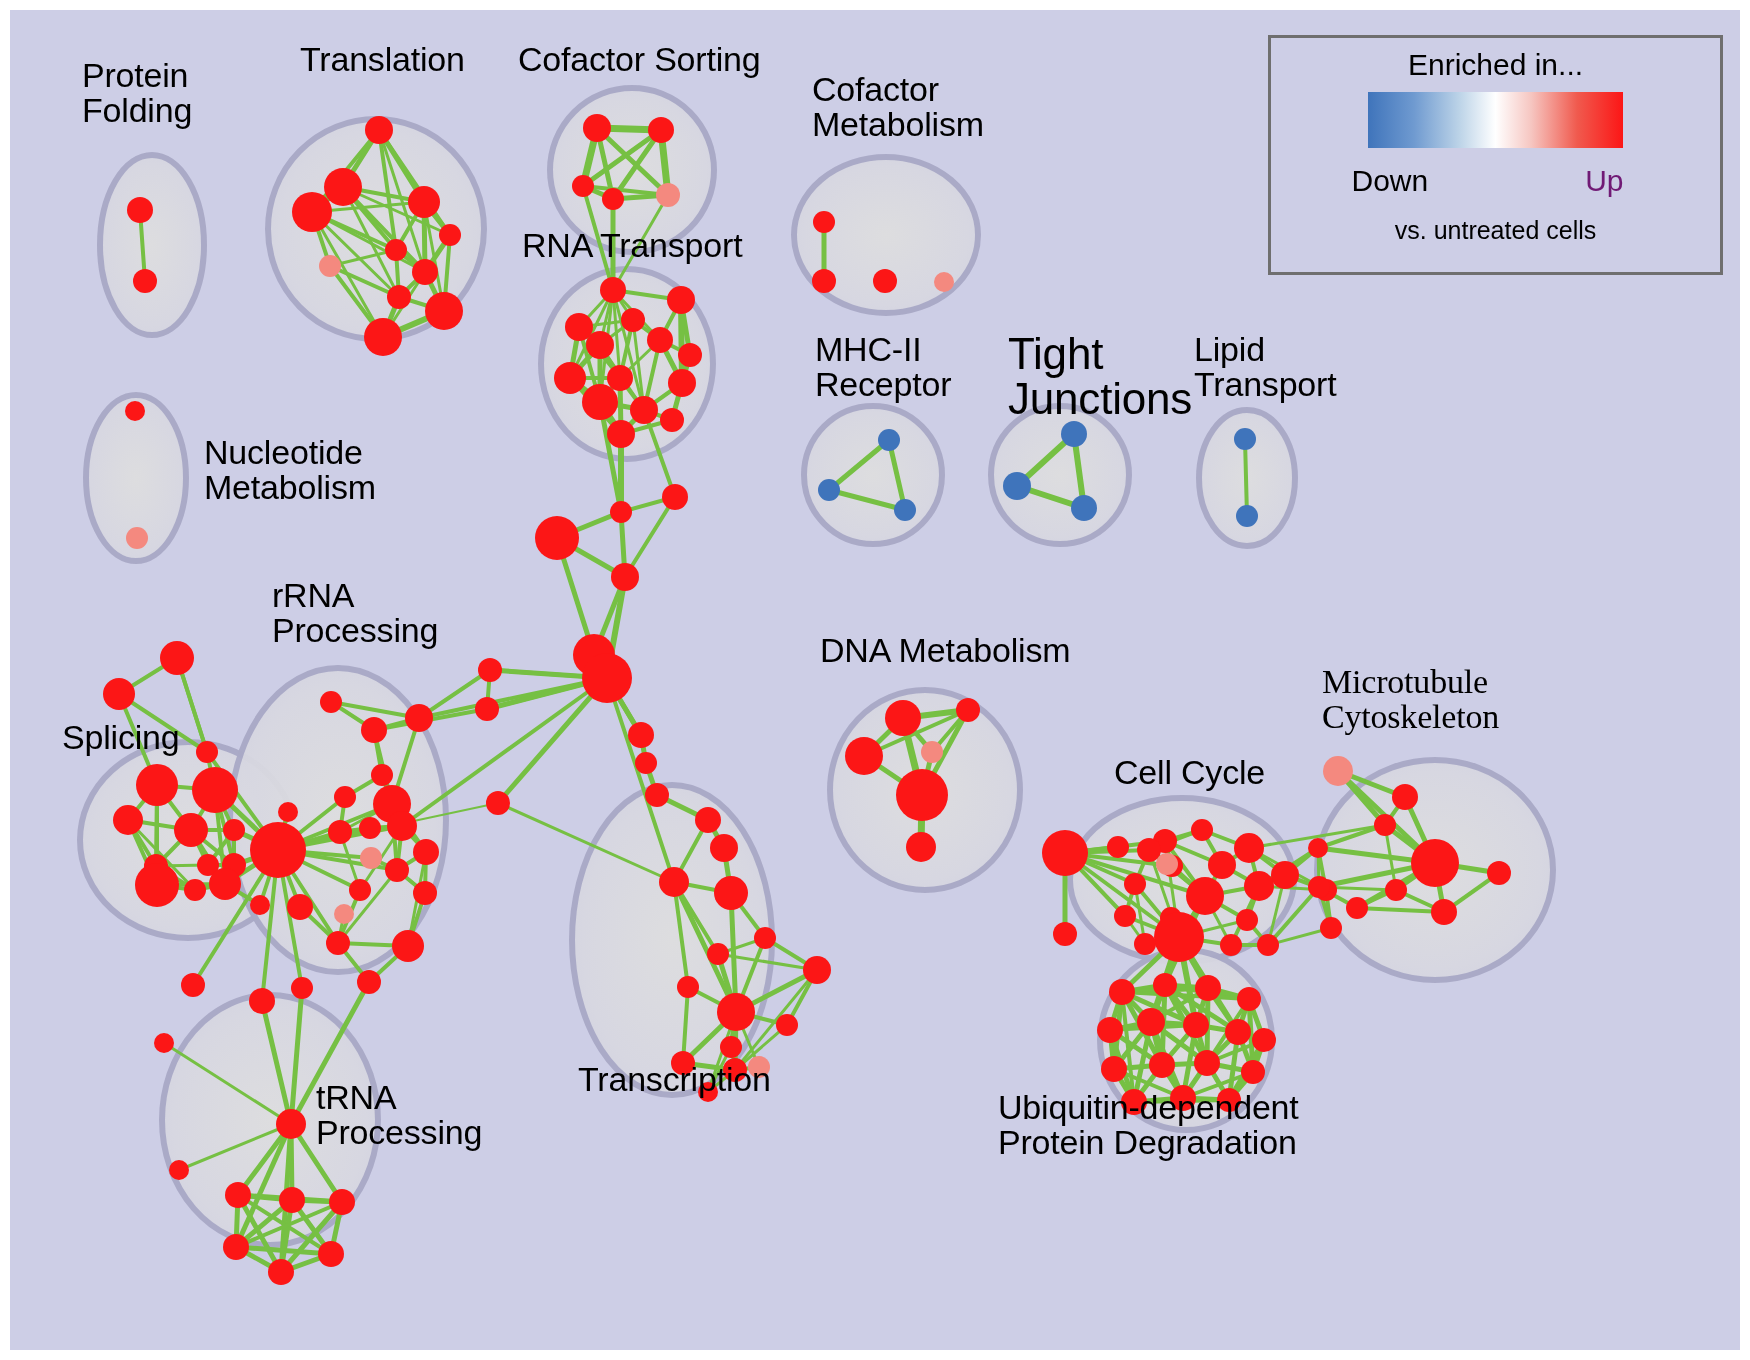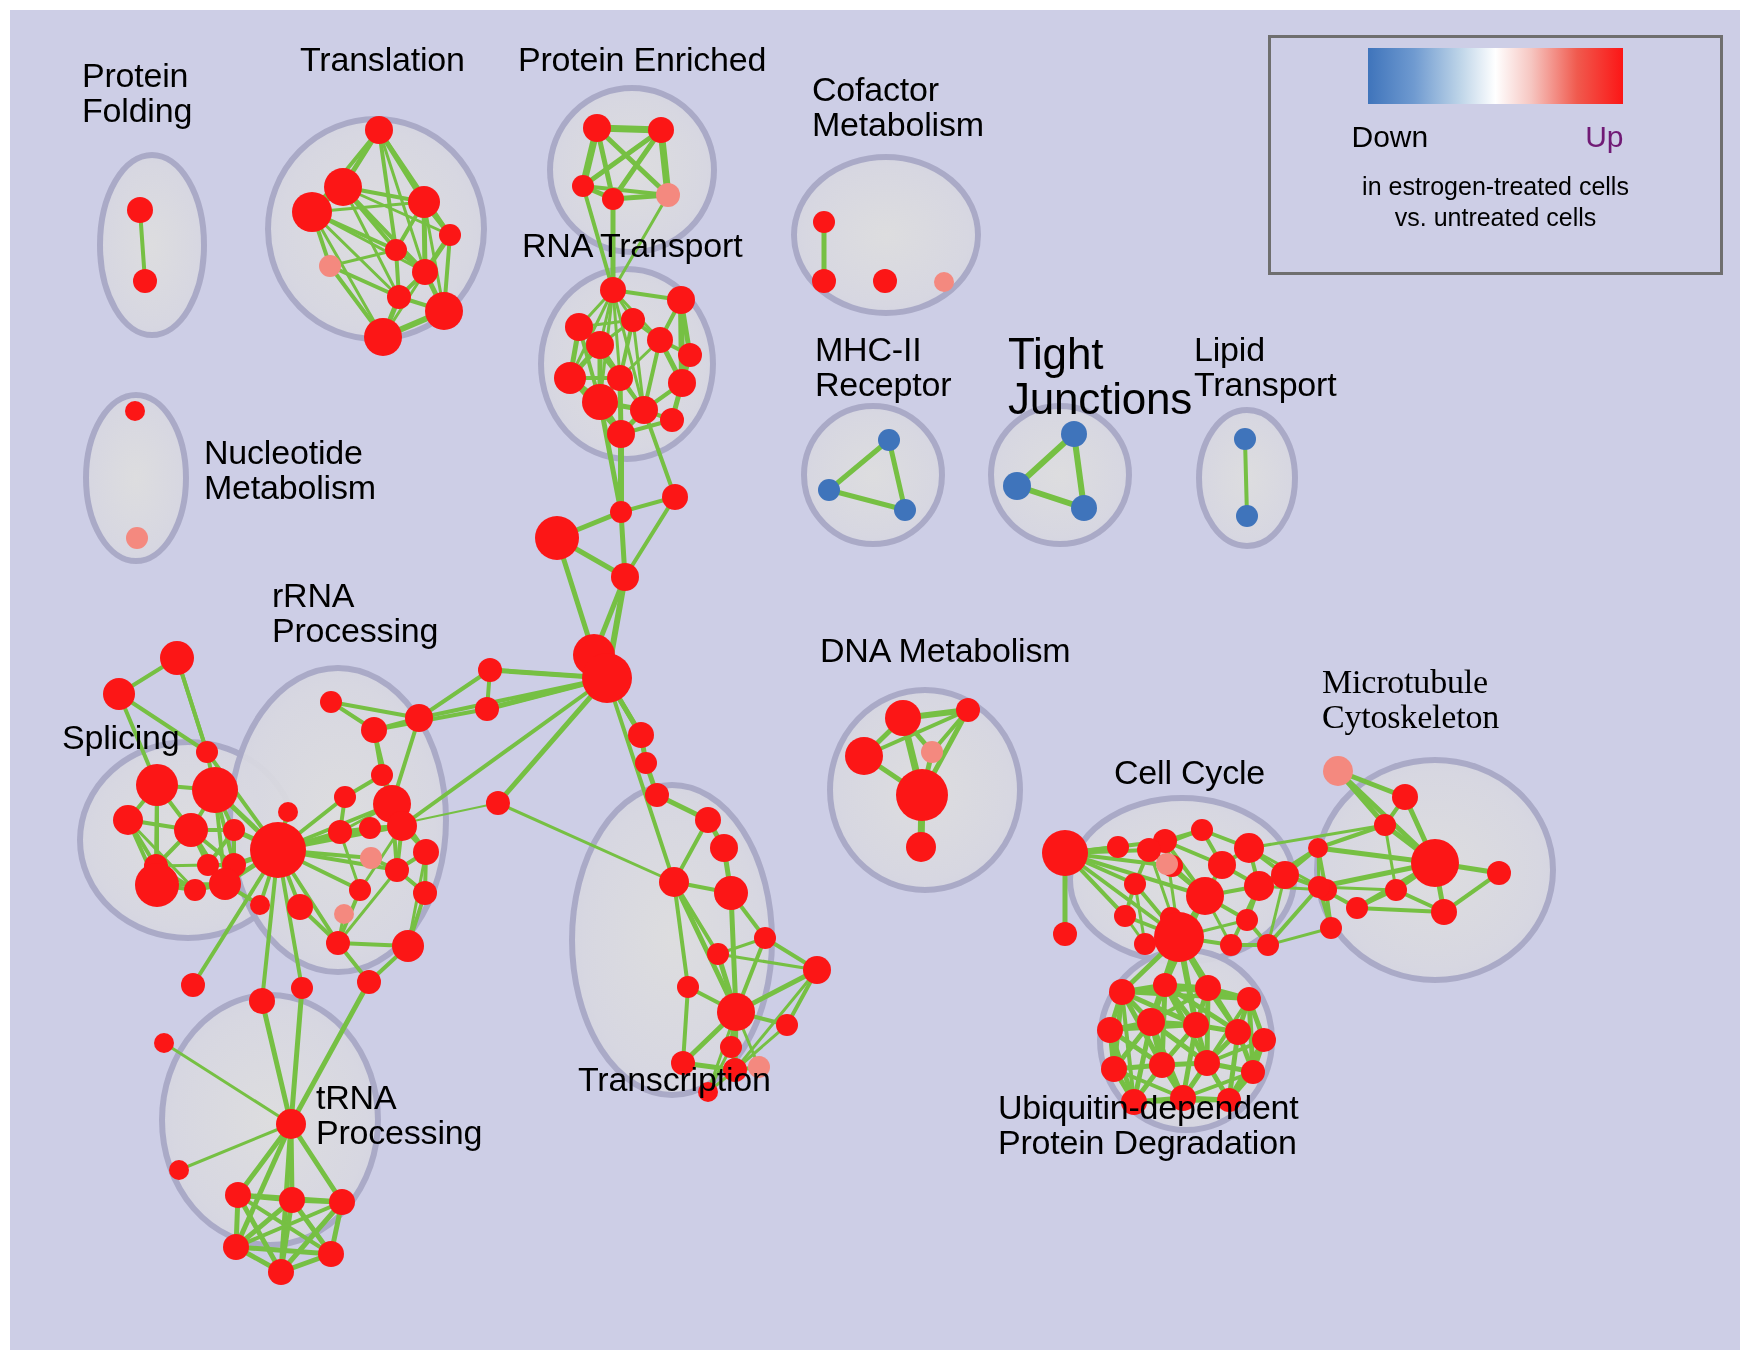"Protein Enriched" div.clabel { text: Protein Enriched -> Cofactor Sorting }
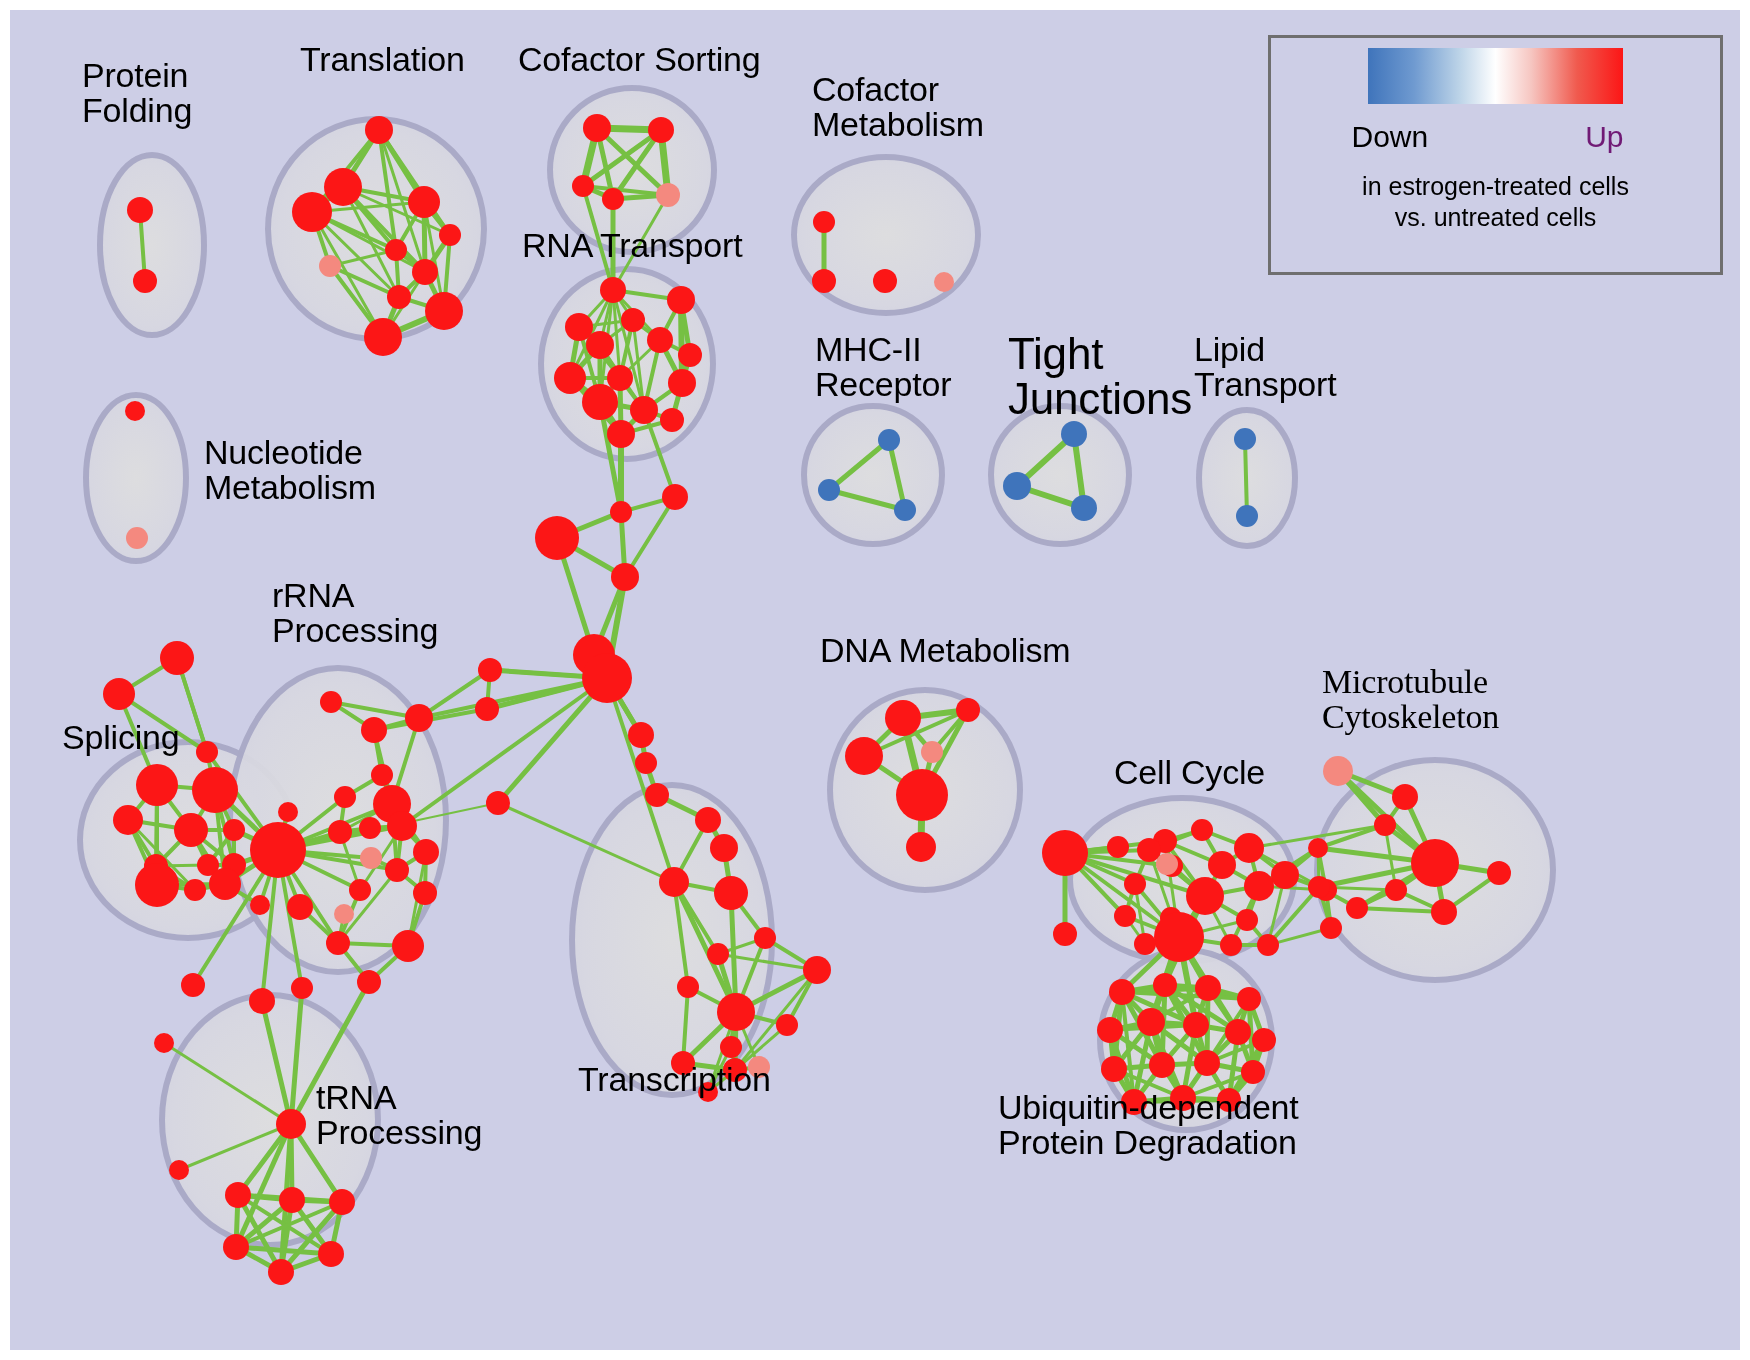"Enriched in..." div.legend-title { html: none -> <div>Enriched in...</div> }
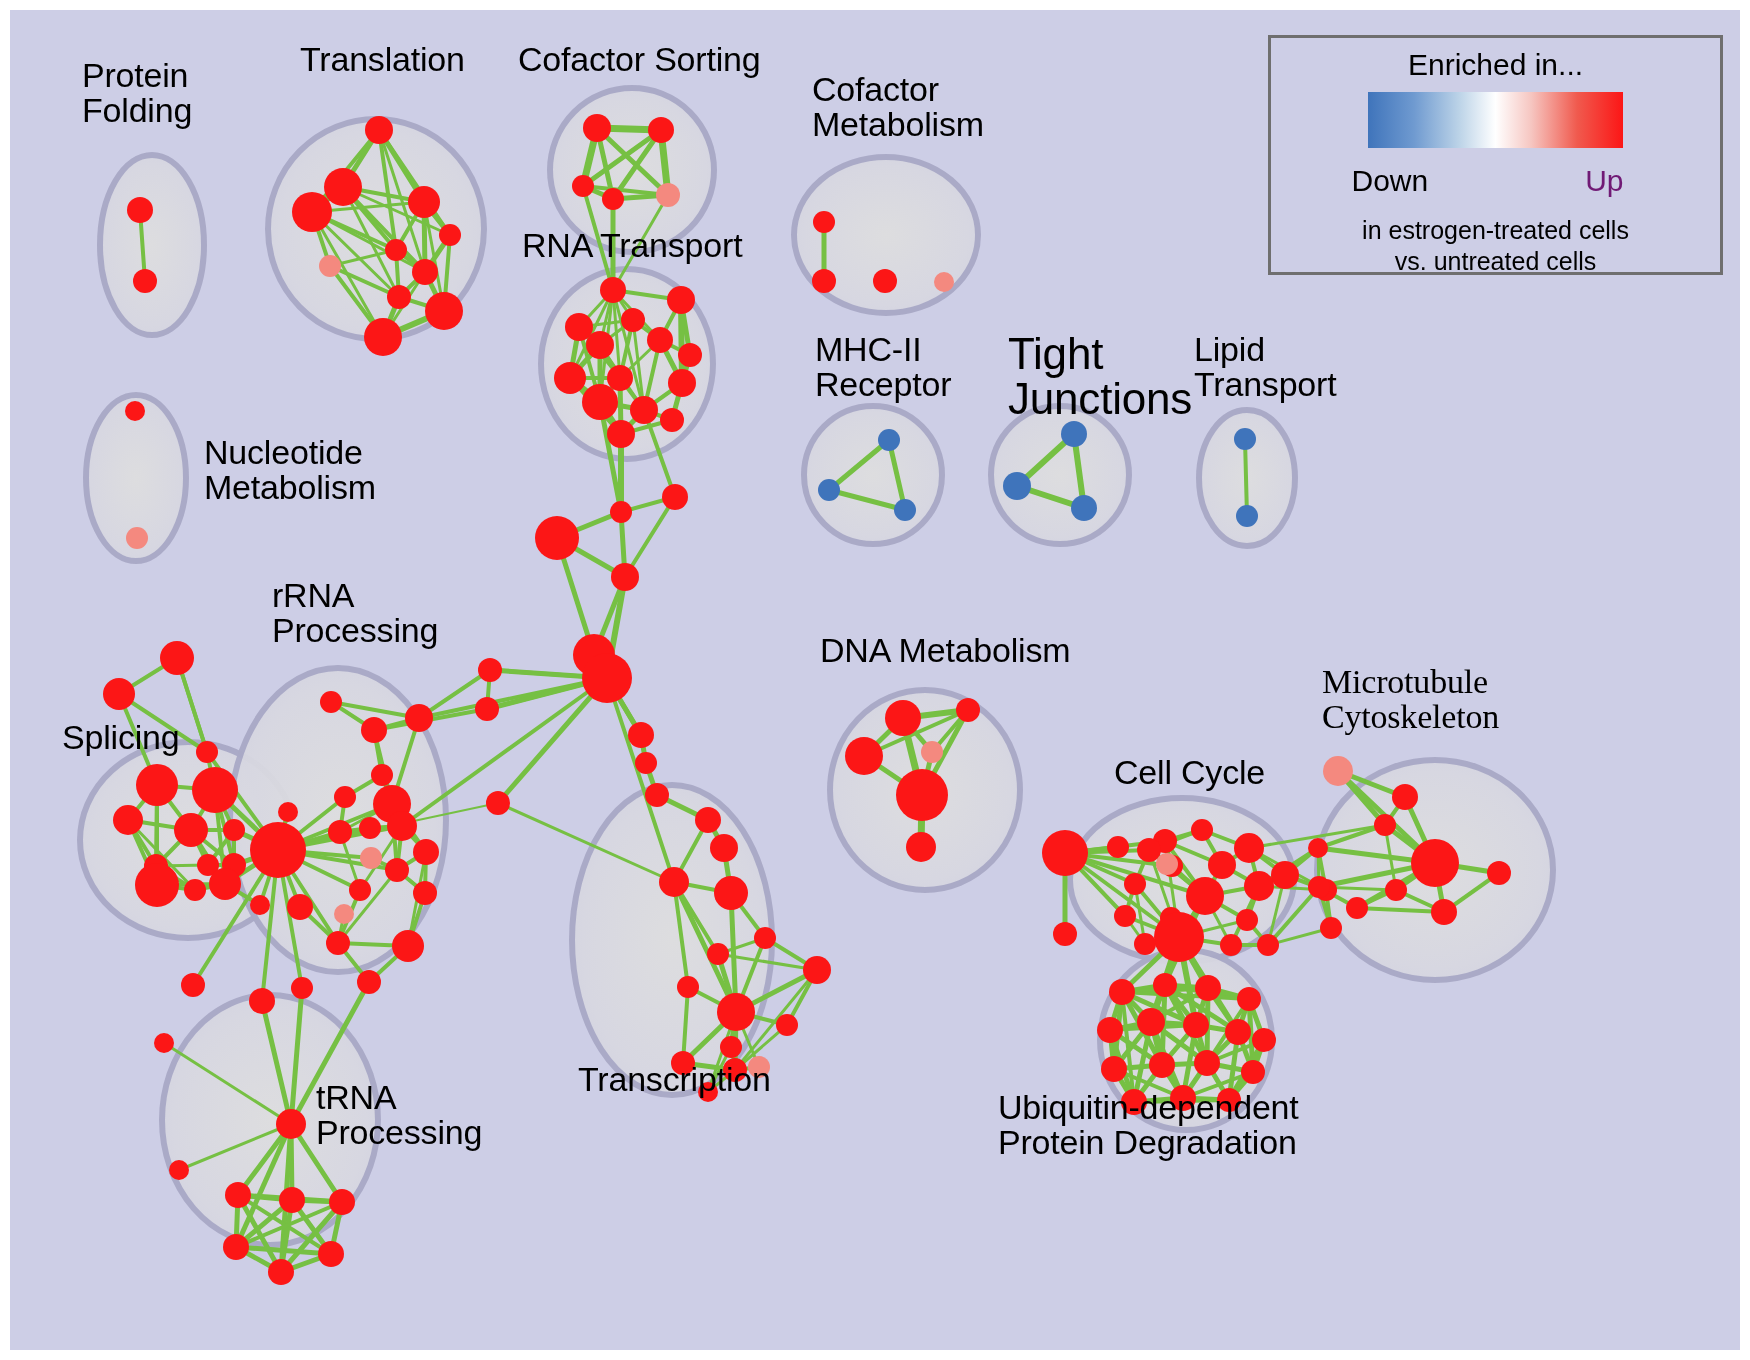"in estrogen-treated cells" div.legend-sub { html: <div>in estrogen-treated cells</div> -> none }
